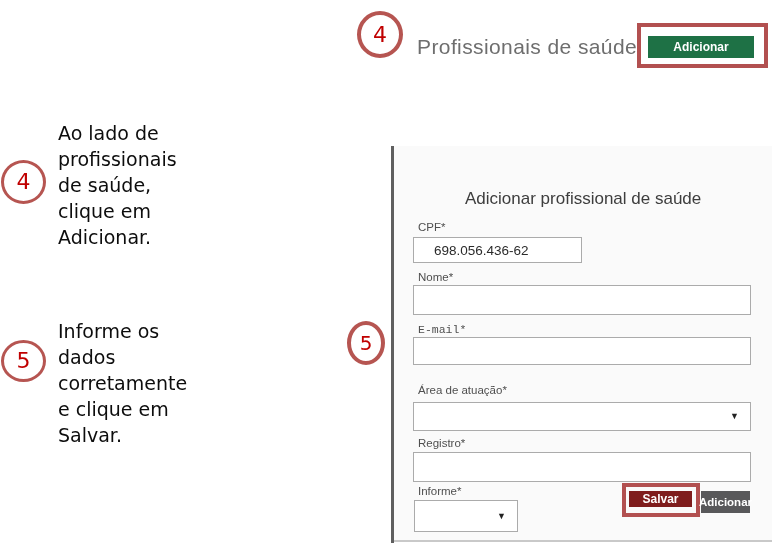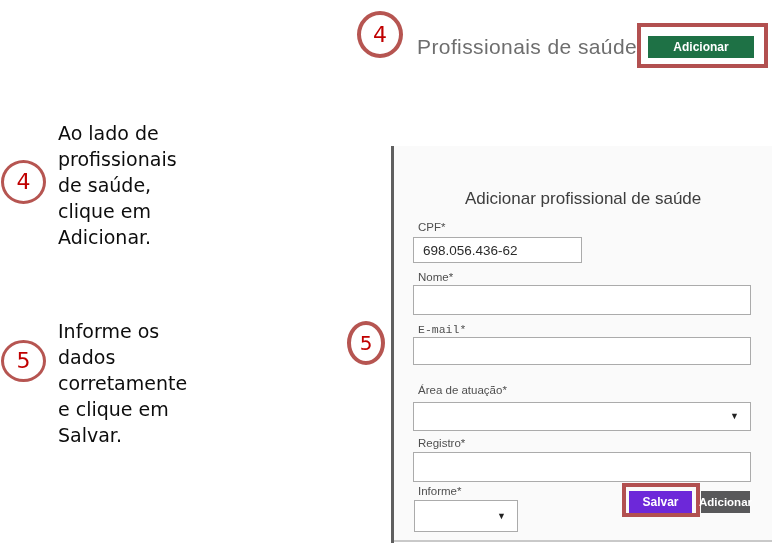"698.056.436-62" .finput { padding: 0 9px -> 0 20px }
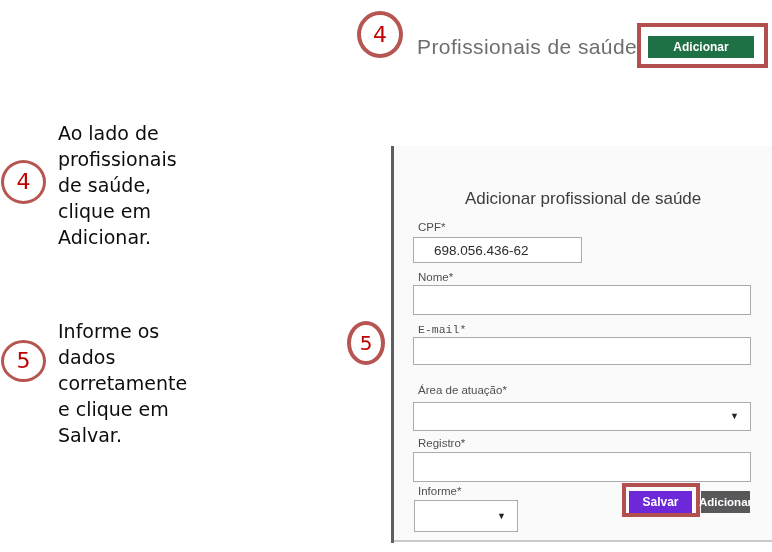"Salvar" .btn-save { background: #6d28d9 -> #7f1d1d; height: 22px -> 16px }
